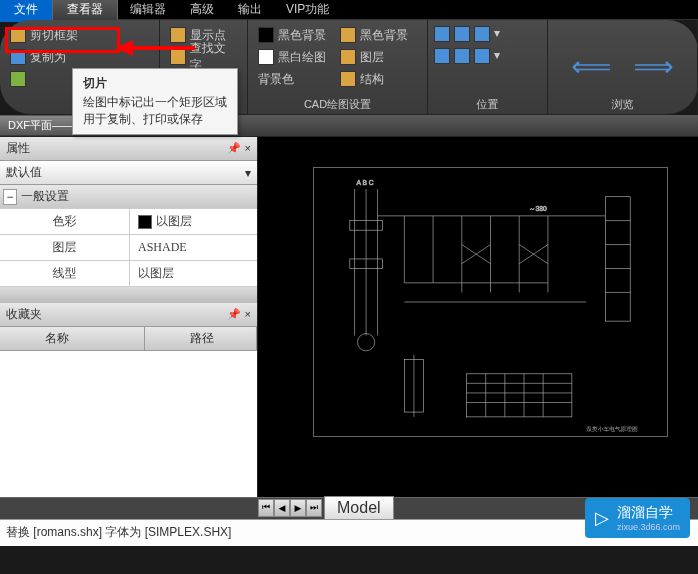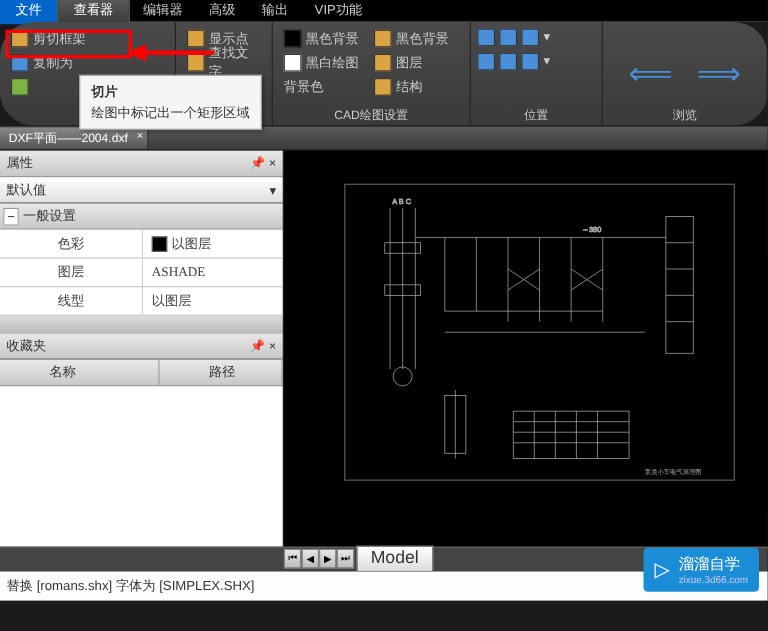"用于复制、打印或保存" div { html: none -> <div>用于复制、打印或保存</div> }
